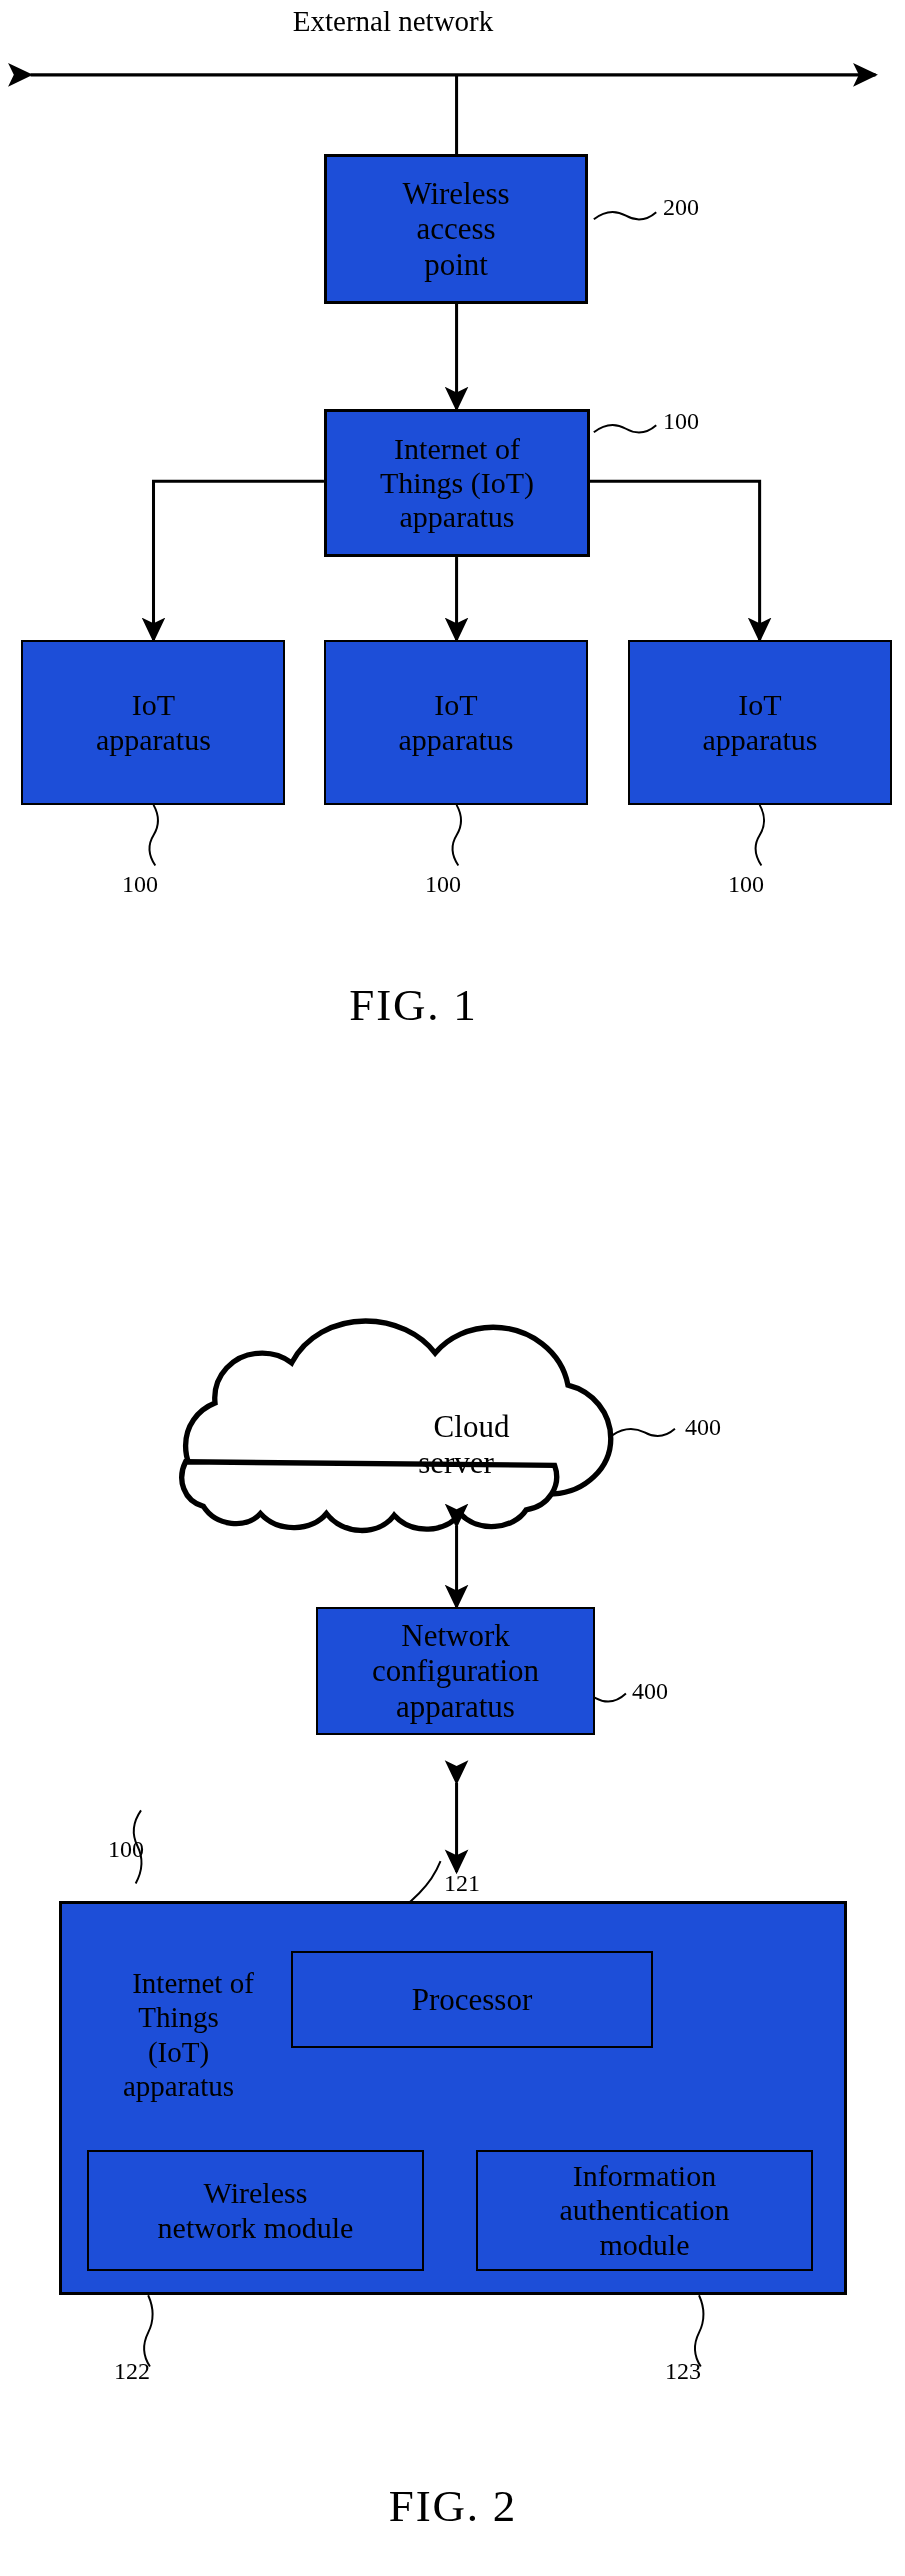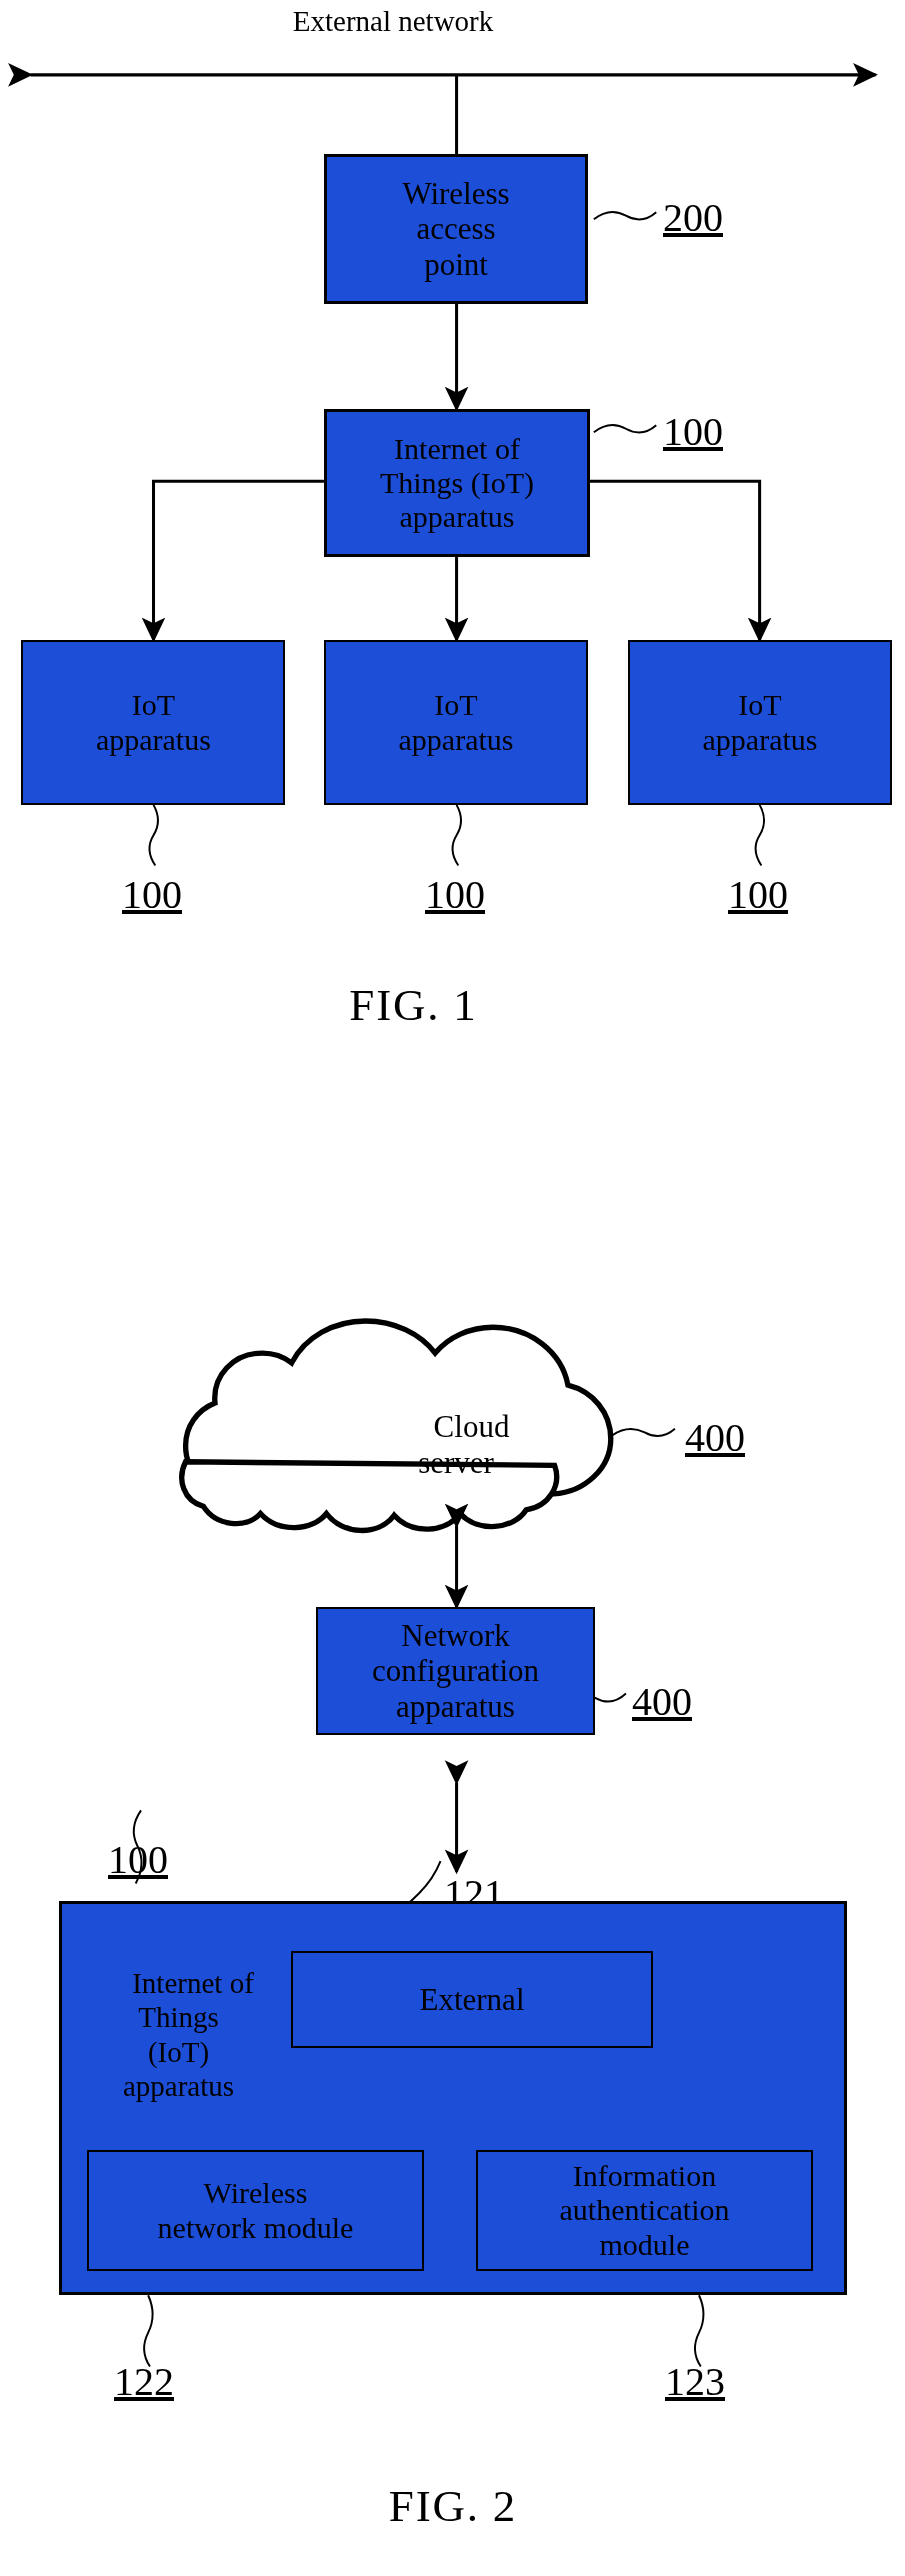"200" .ref { font-size: 40px -> 24px; text-decoration: underline -> none }
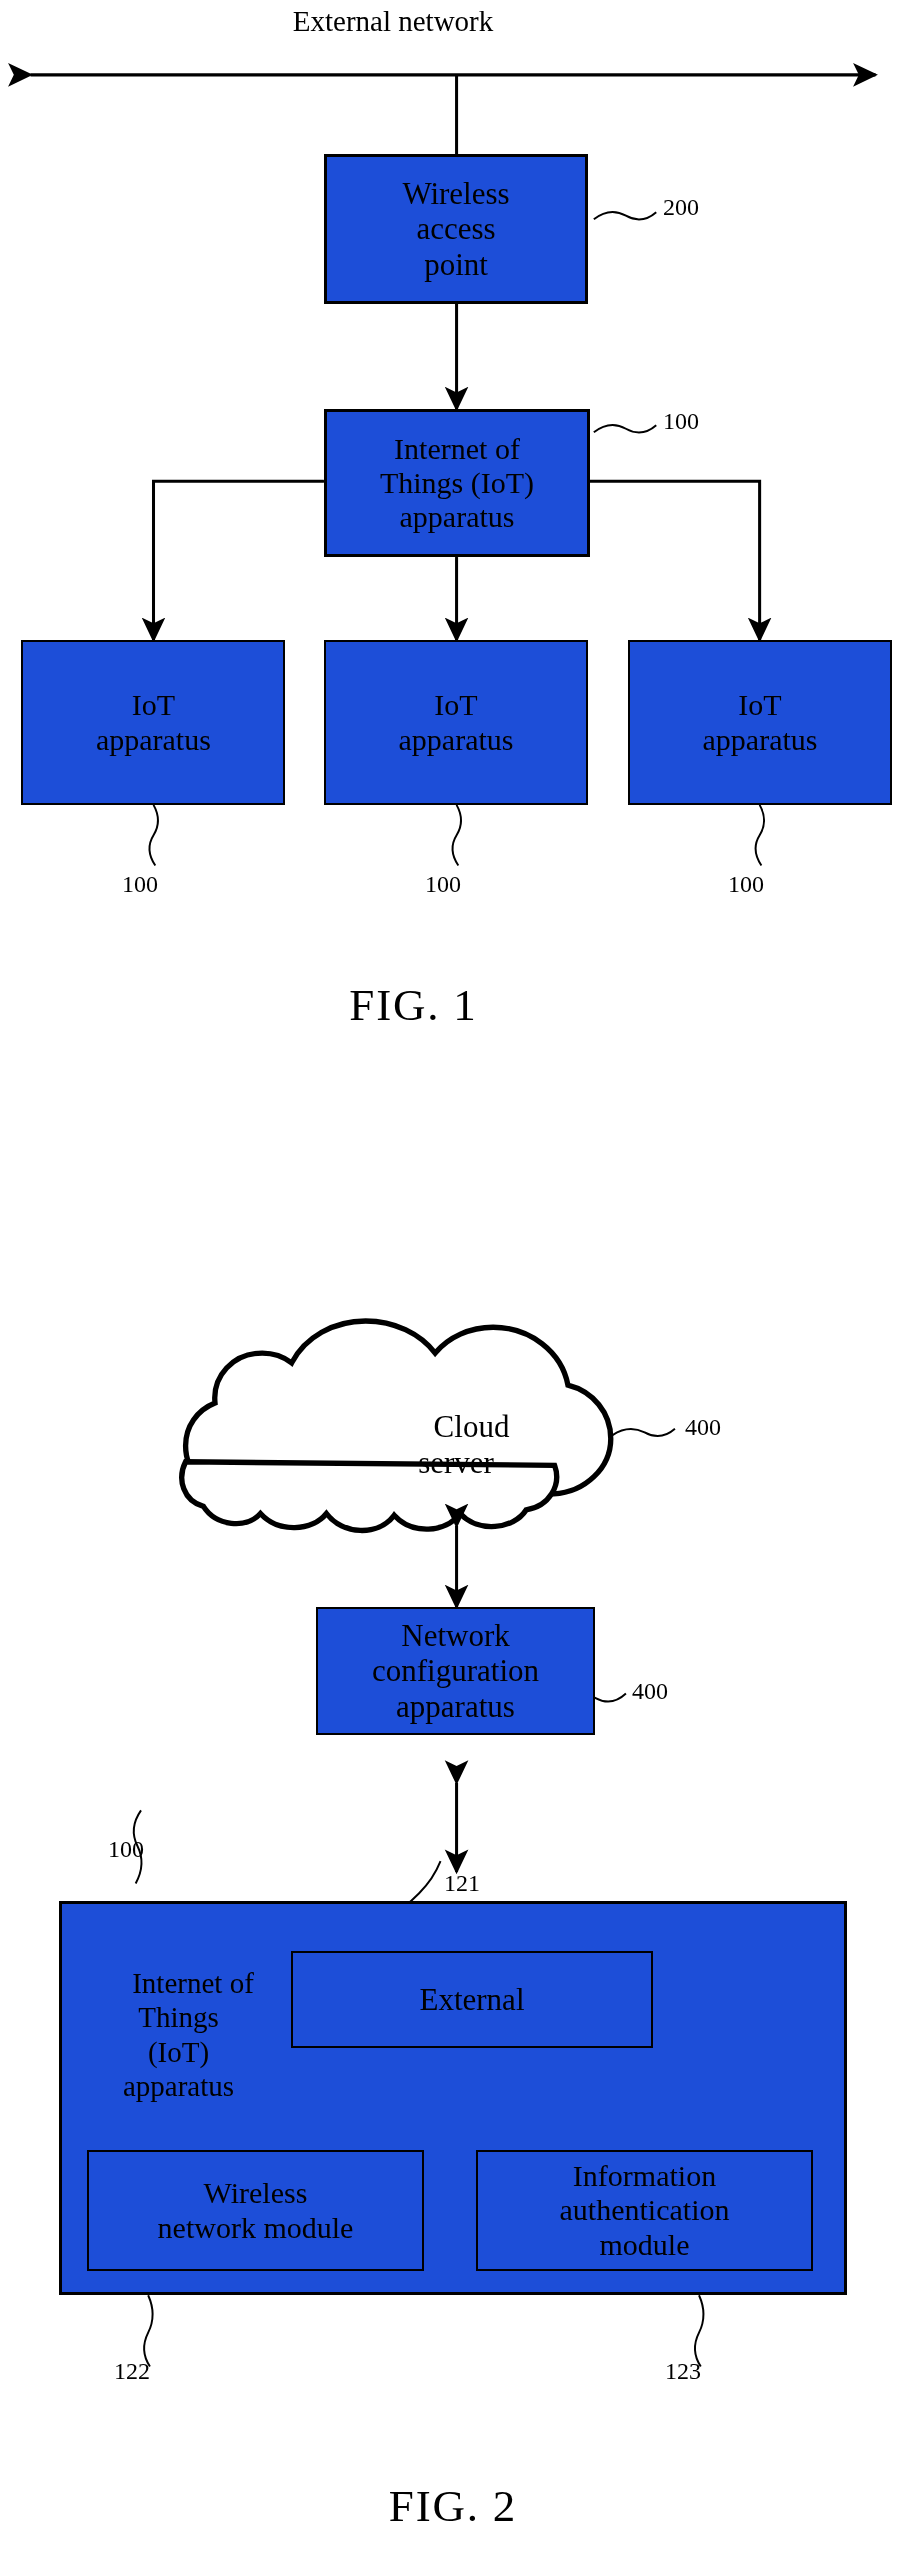"External" span { text: External -> Processor }
